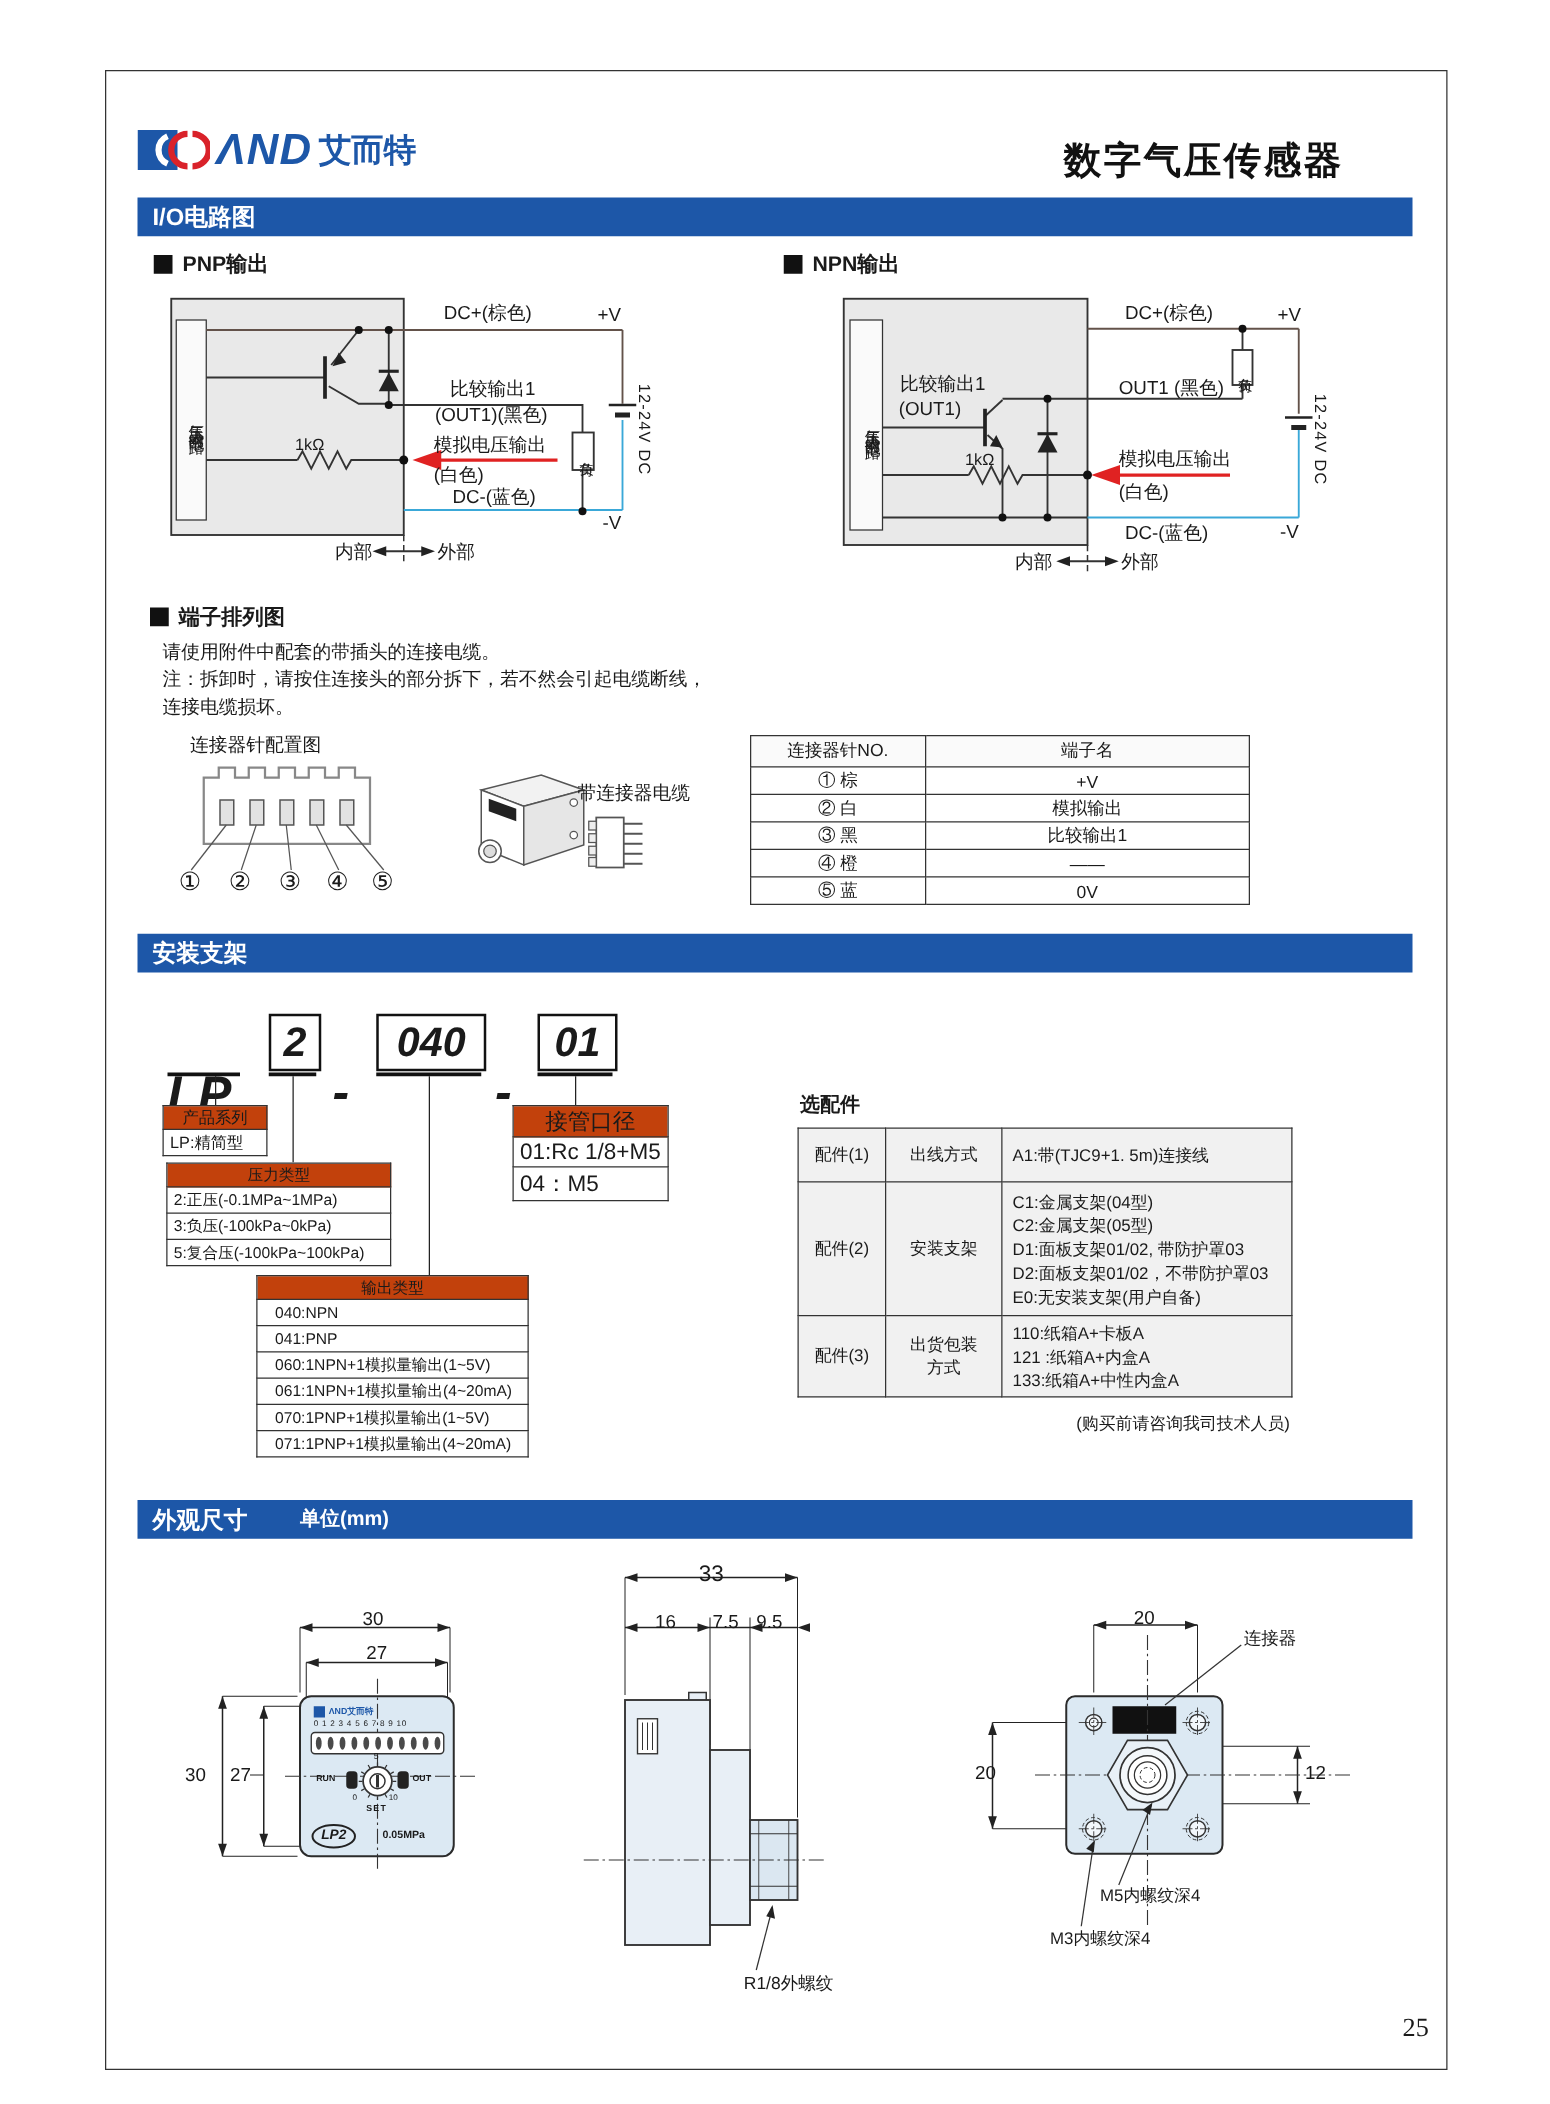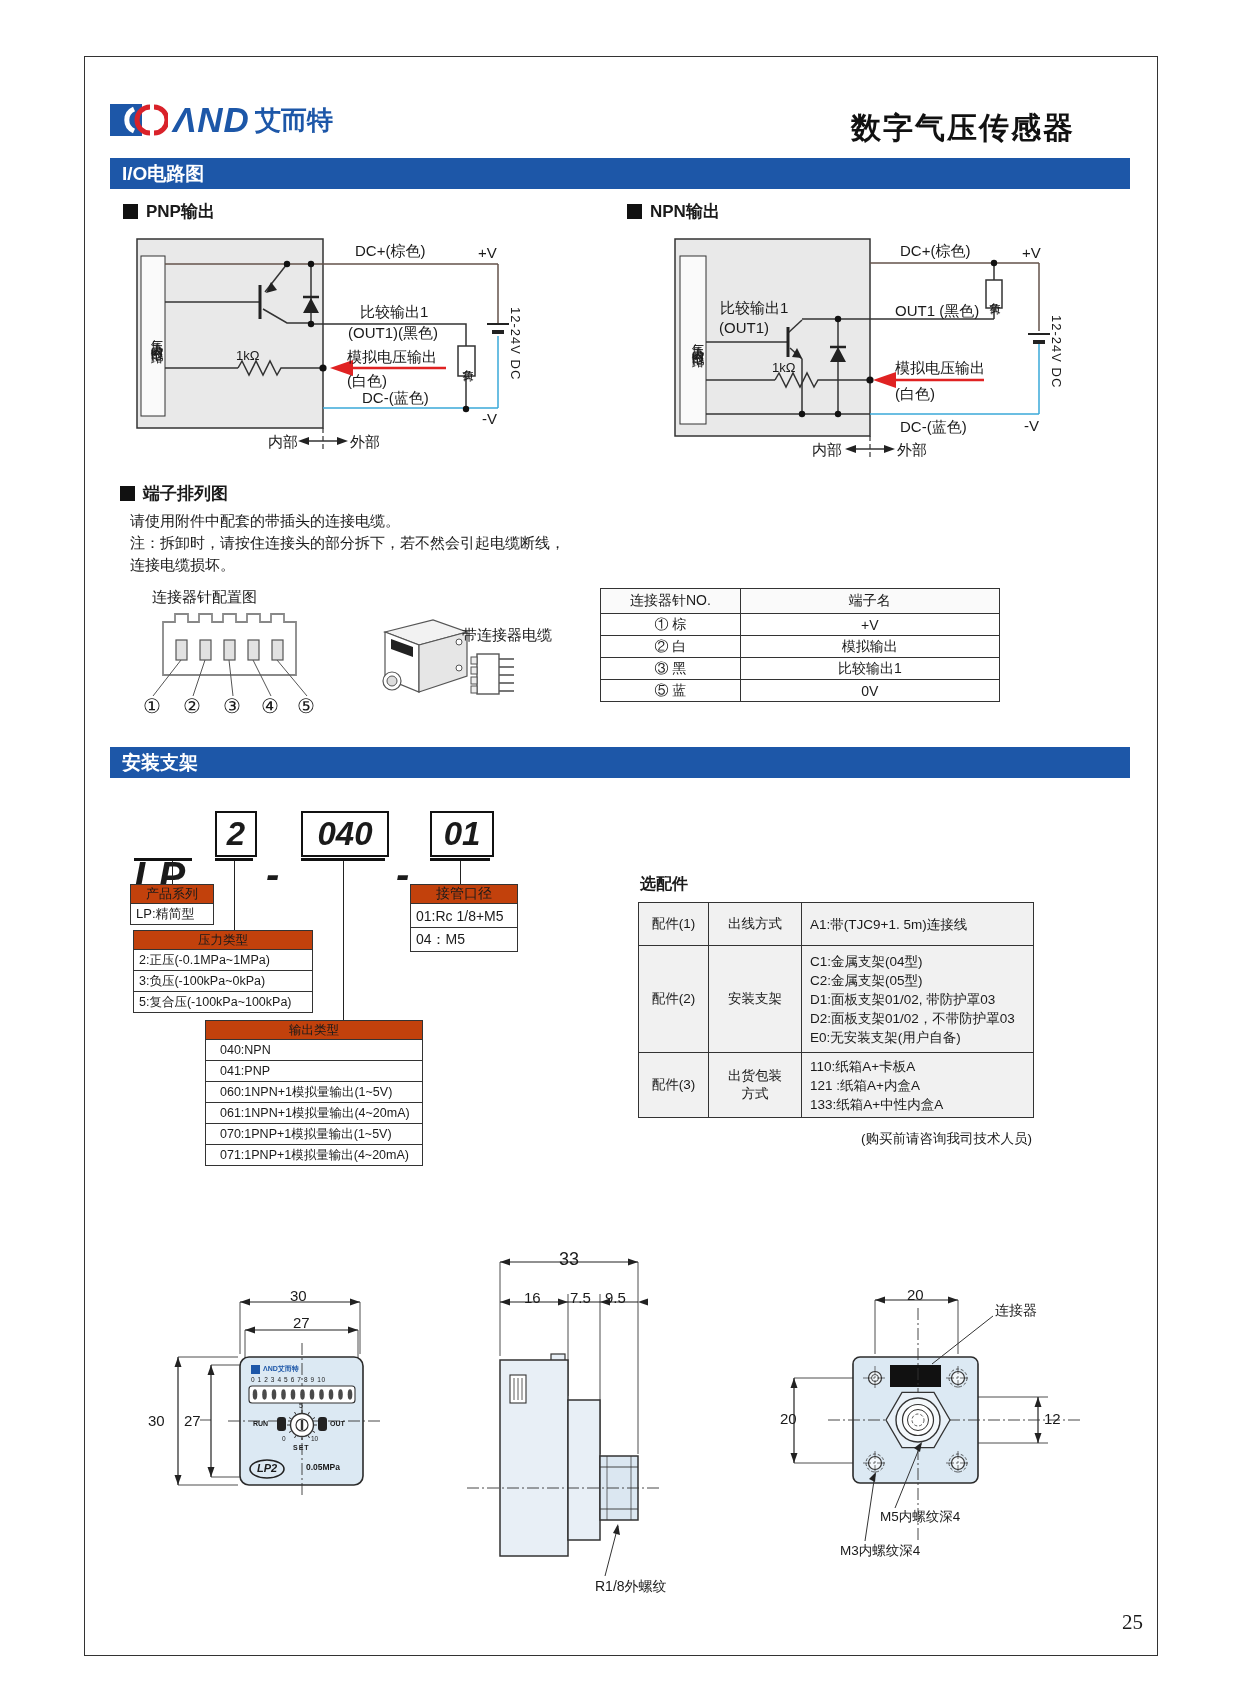"④ 橙" tr { html: none -> <tr> <td>④ 橙</td> <td>——</td> </tr> }
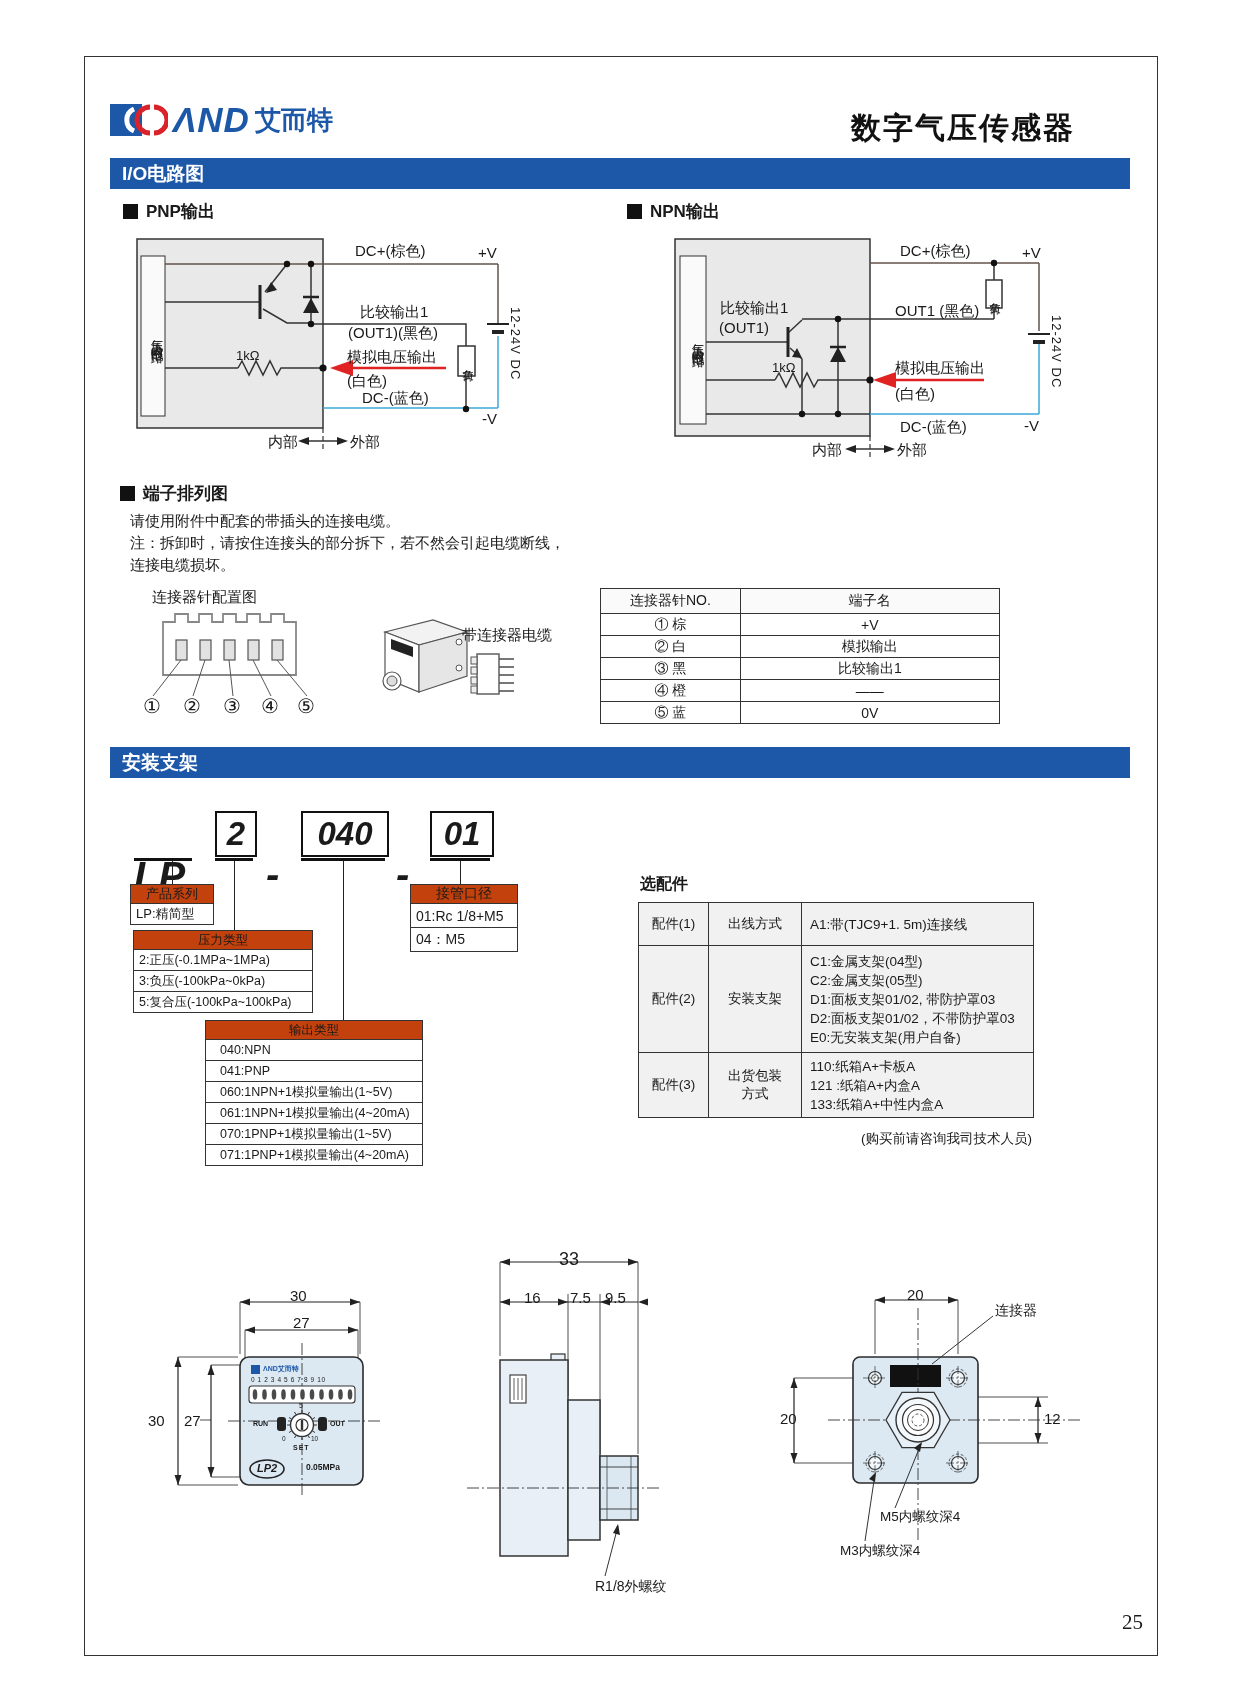"接管口径" table.mini { font-size: 14px -> 18px }
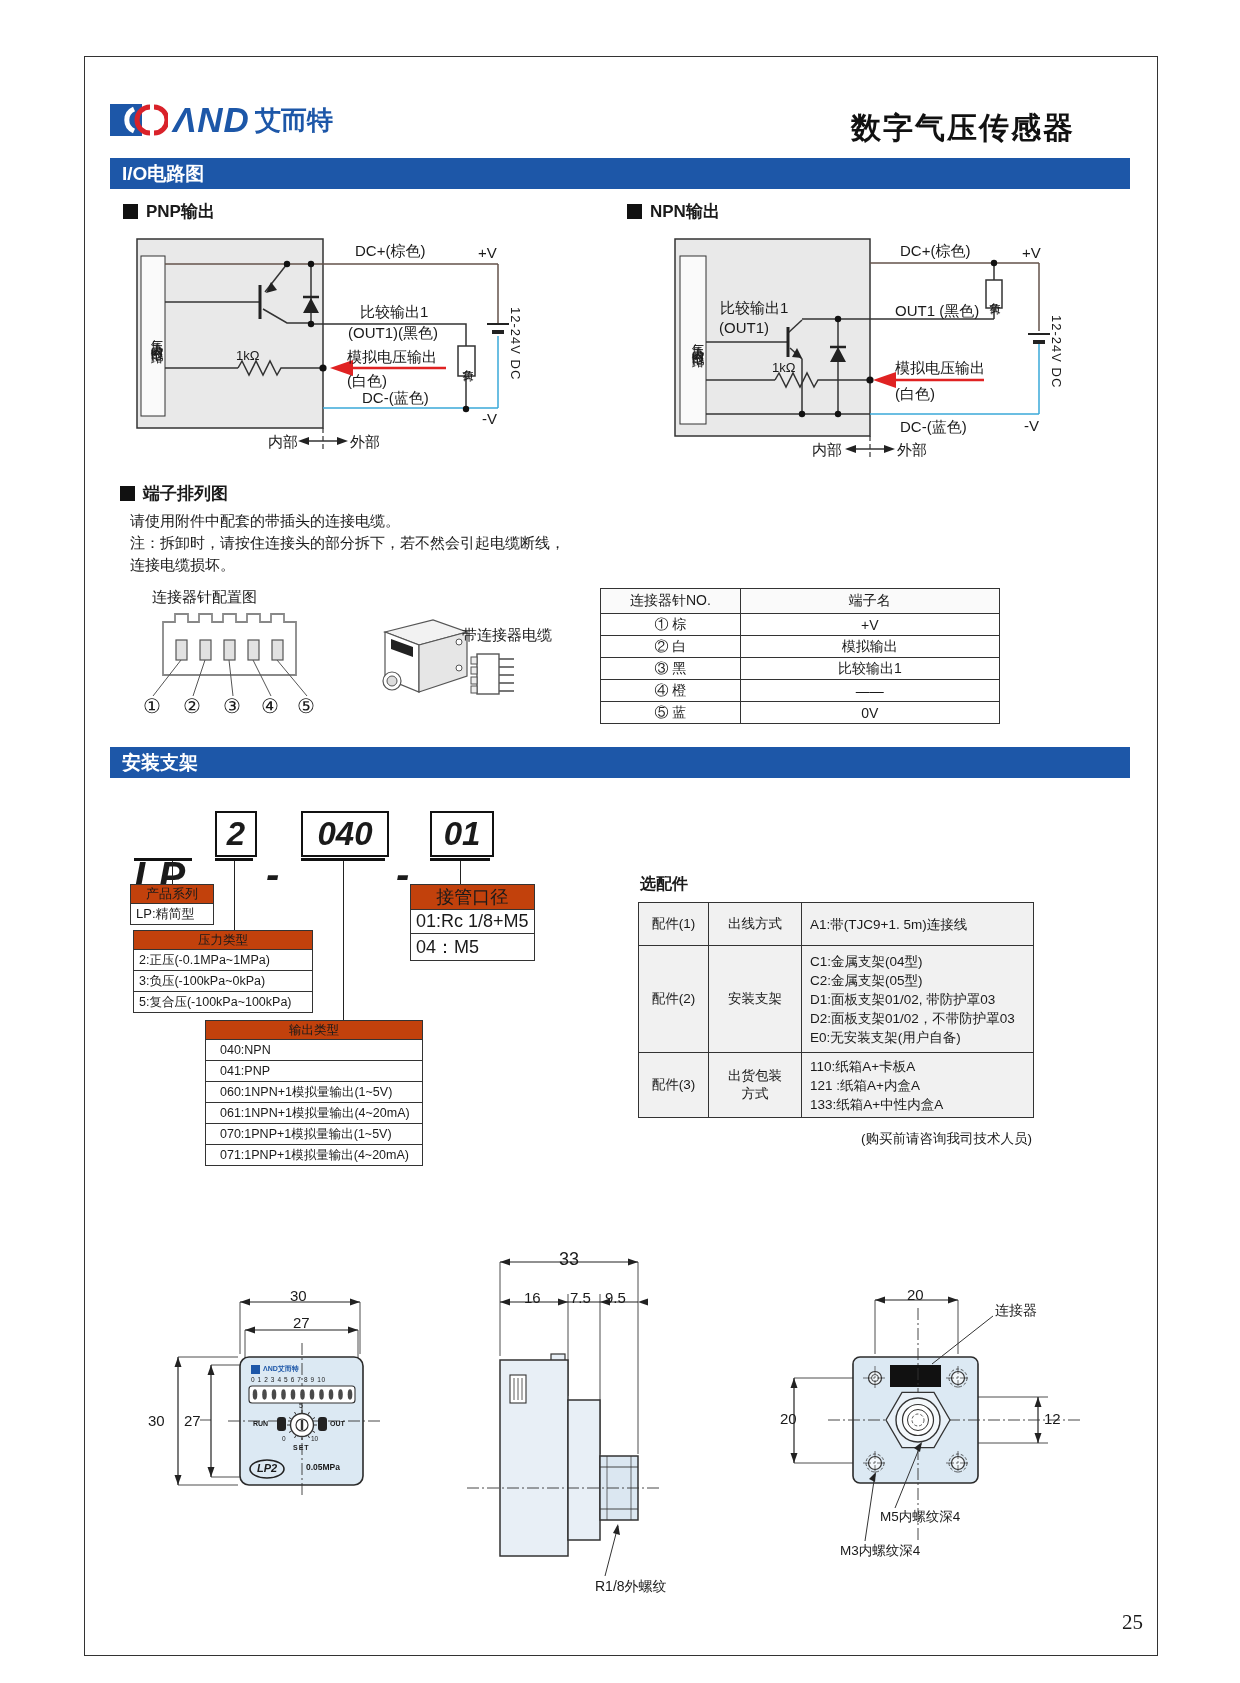"外观尺寸" div.abs { html: none -> <div> <span>外观尺寸</span> <span>单位(mm)</span> </div> }
